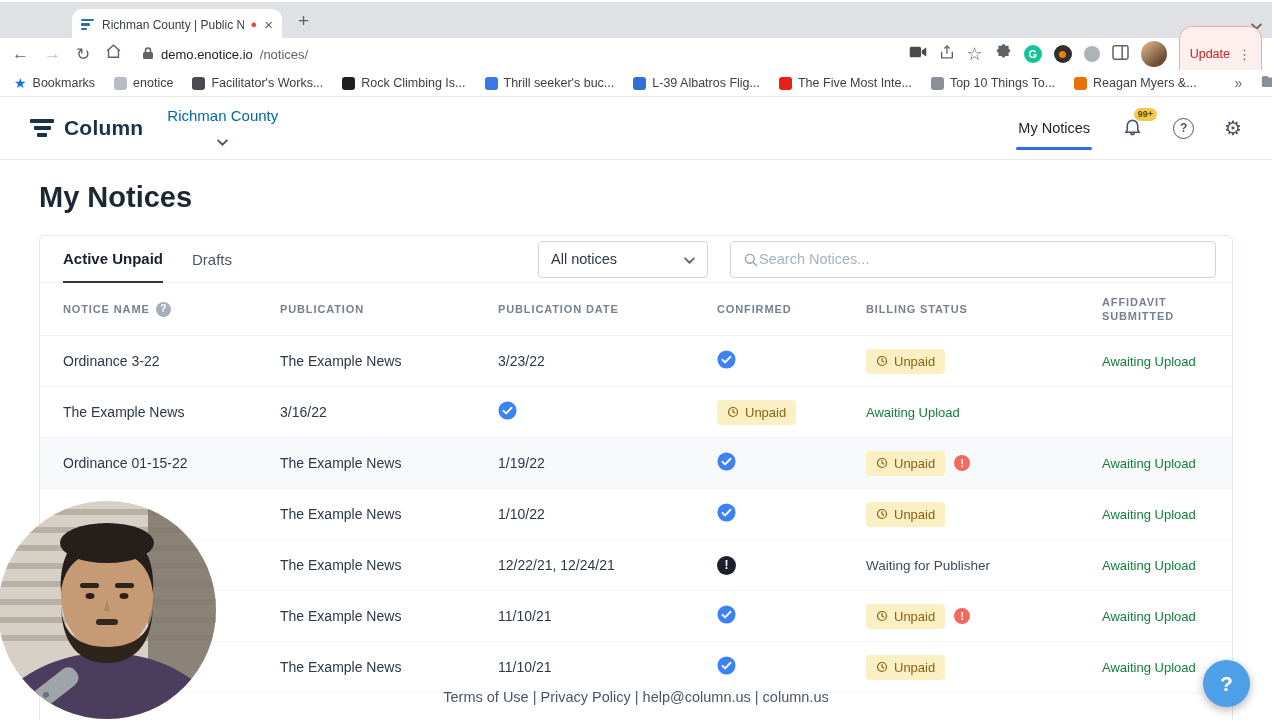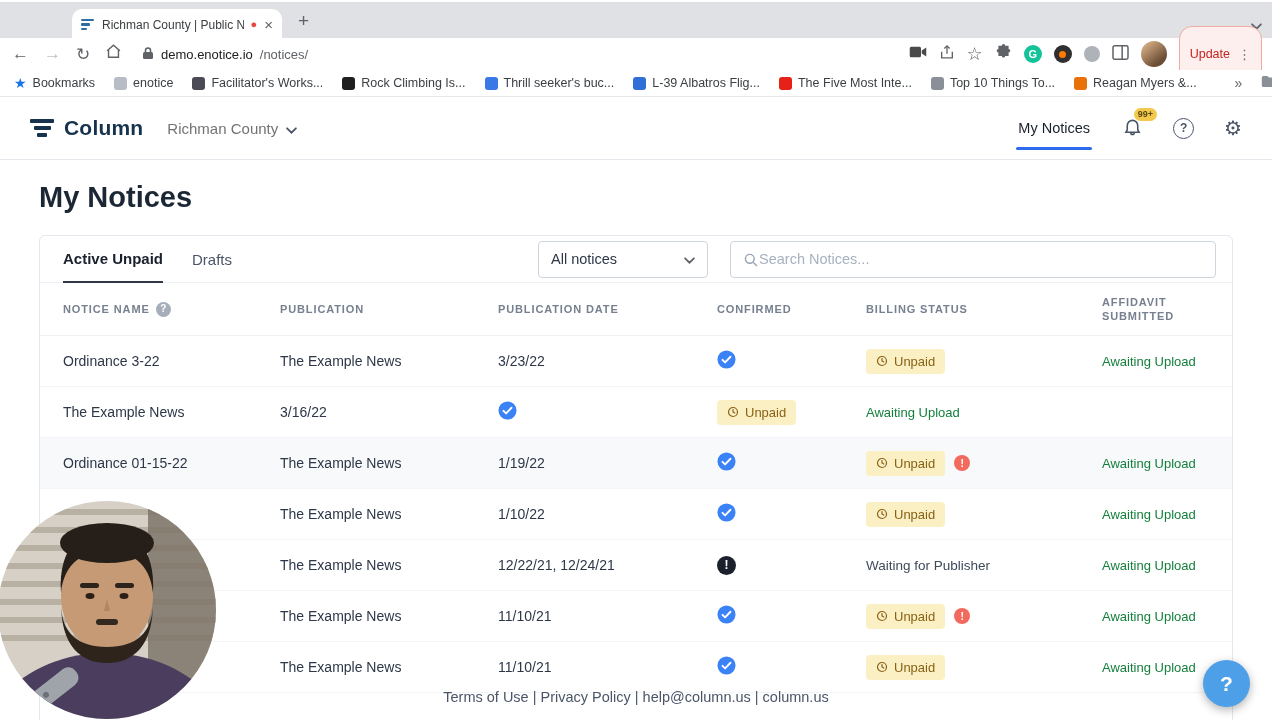"Richman County" .org { color: #737373 -> #0369a1; flex-direction: none -> column }
